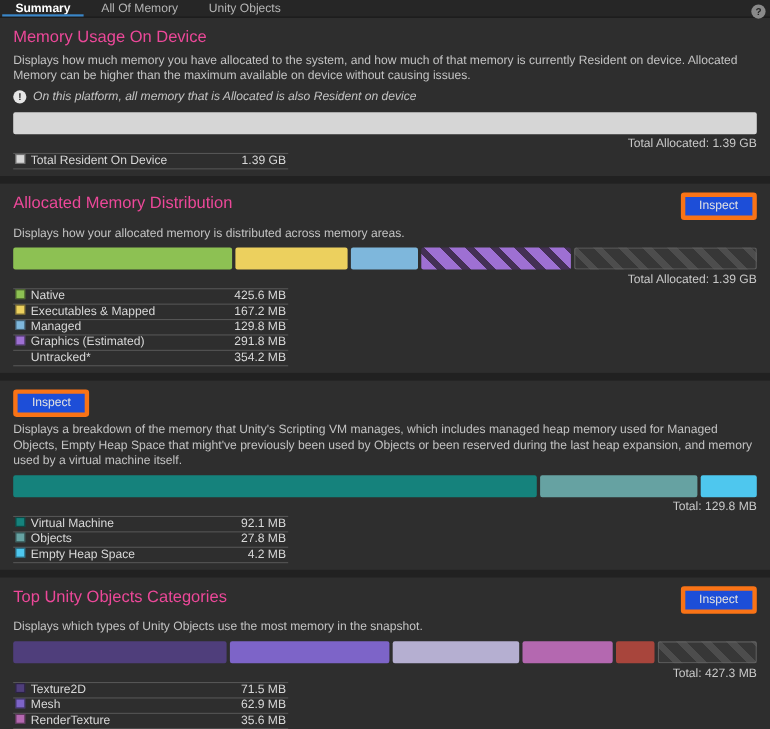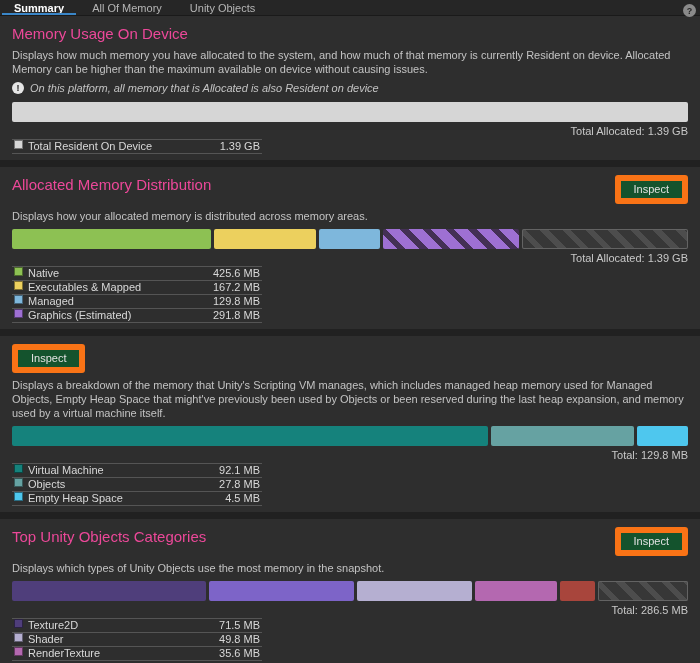"Inspect" .inspect-btn { background: #14532d -> #1d4ed8; border: 6px solid #f97316 -> 4px solid #f97316 }
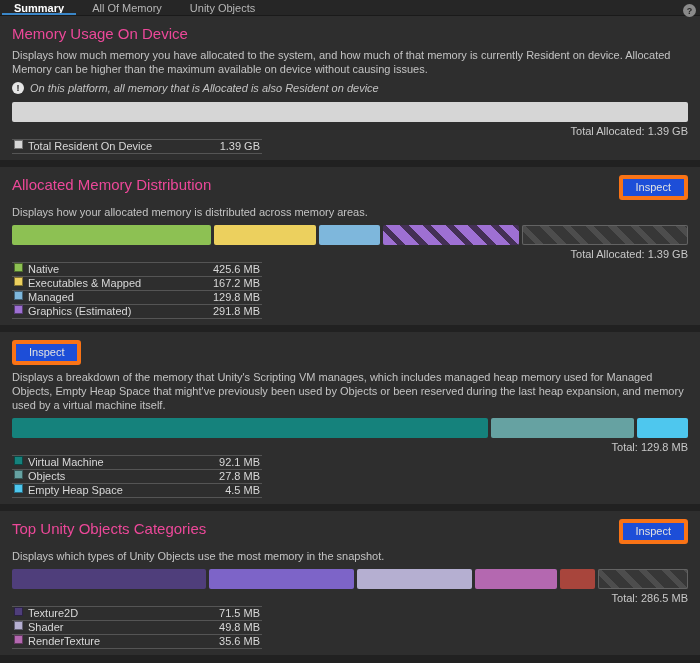"Untracked*" div.legend-row { html: none -> <div> <span></span> <span>Untracked*</span> <span>354.2 MB</span> </div> }
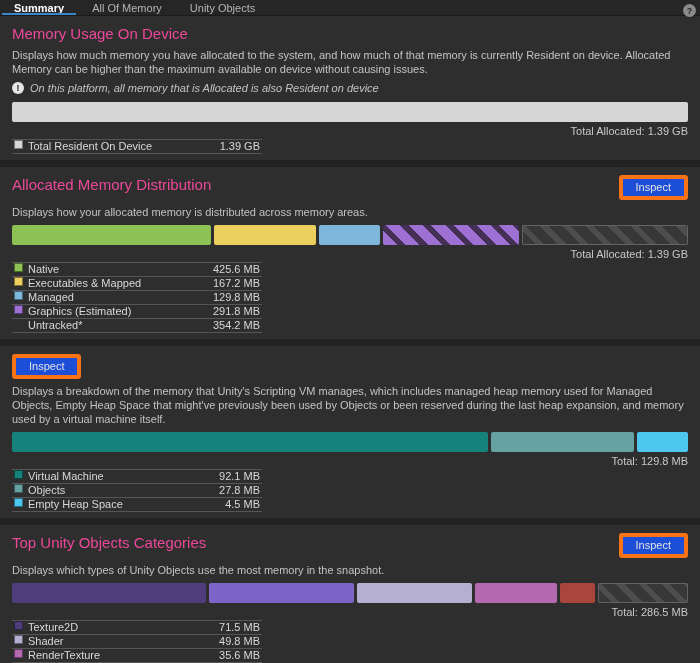"4.5 MB" span.legend-value { text: 4.5 -> 4.2 }
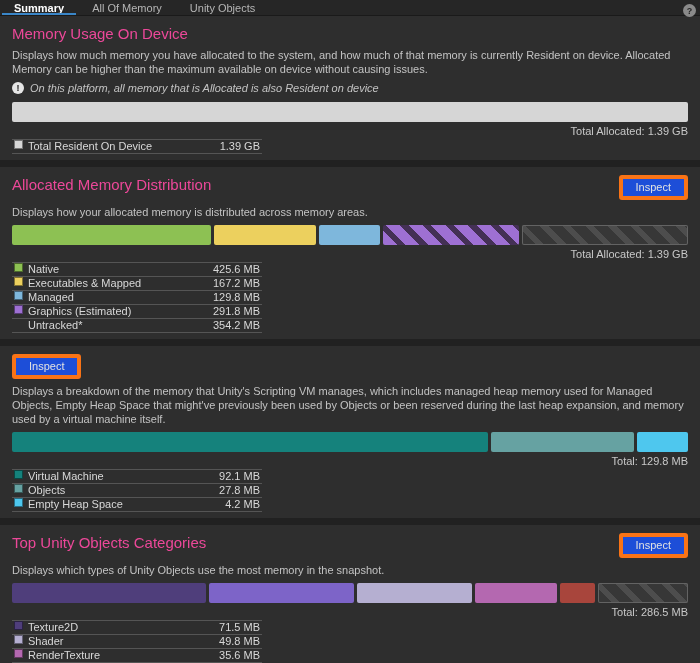"Total: 286.5 MB" div.total-label { text: 286.5 -> 427.3 }
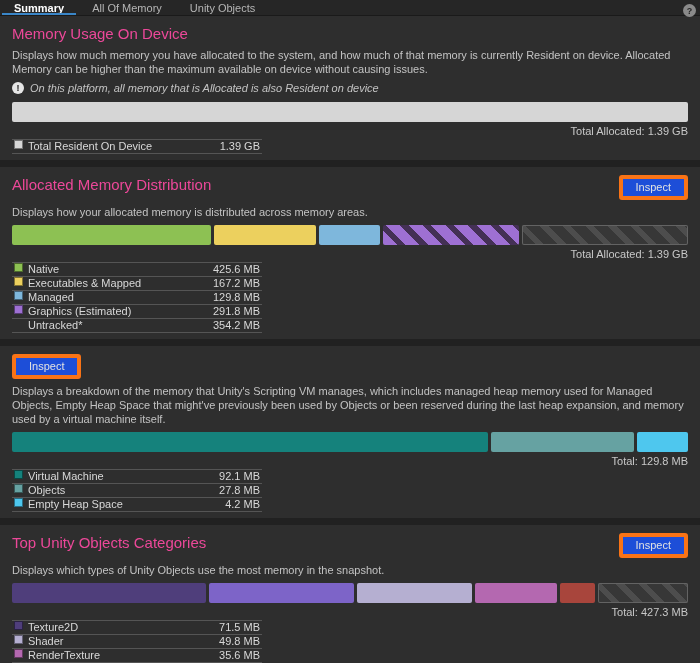"Mesh" div.legend-row { html: none -> <div> <span></span> <span>Mesh</span> <span>62.9 MB</span> </div> }
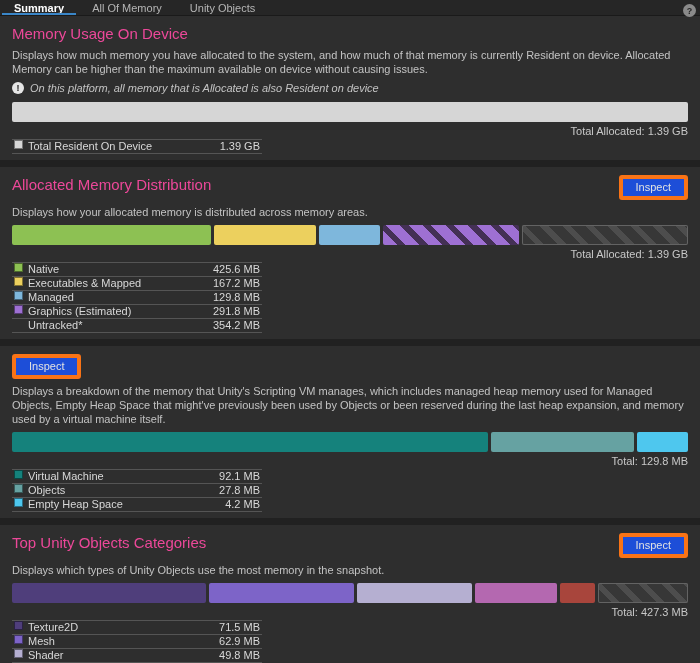"Shader" div.legend-row { html: <div> <span></span> <span>Shader</span> <span>49.8 MB</span> </div> -> none }
